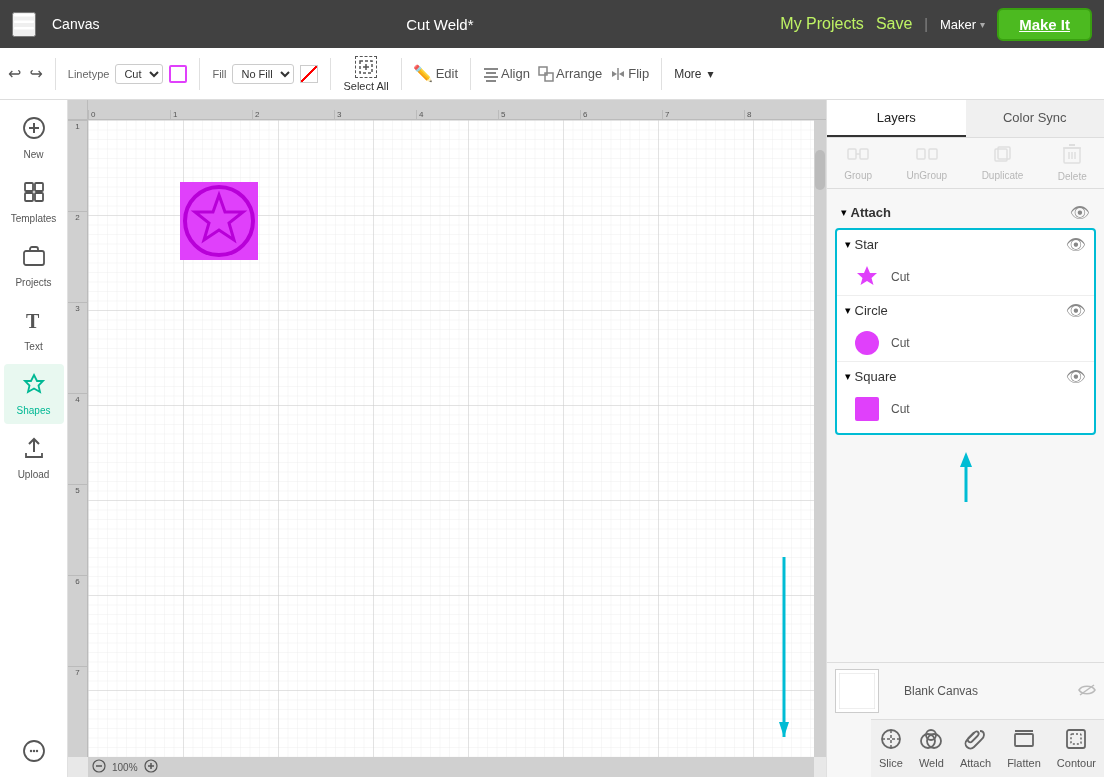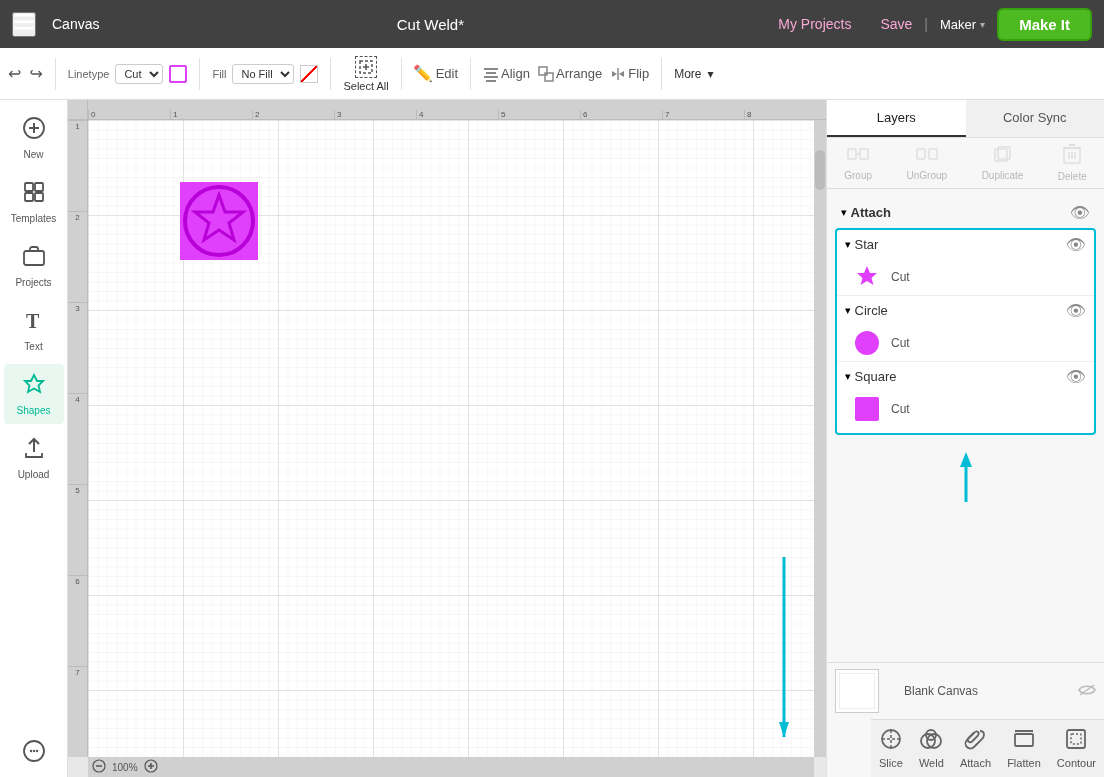"My Projects" .header-btn { color: #f9a8d4 -> #bef264; font-size: 14px -> 16px; margin-left: 17px -> none }
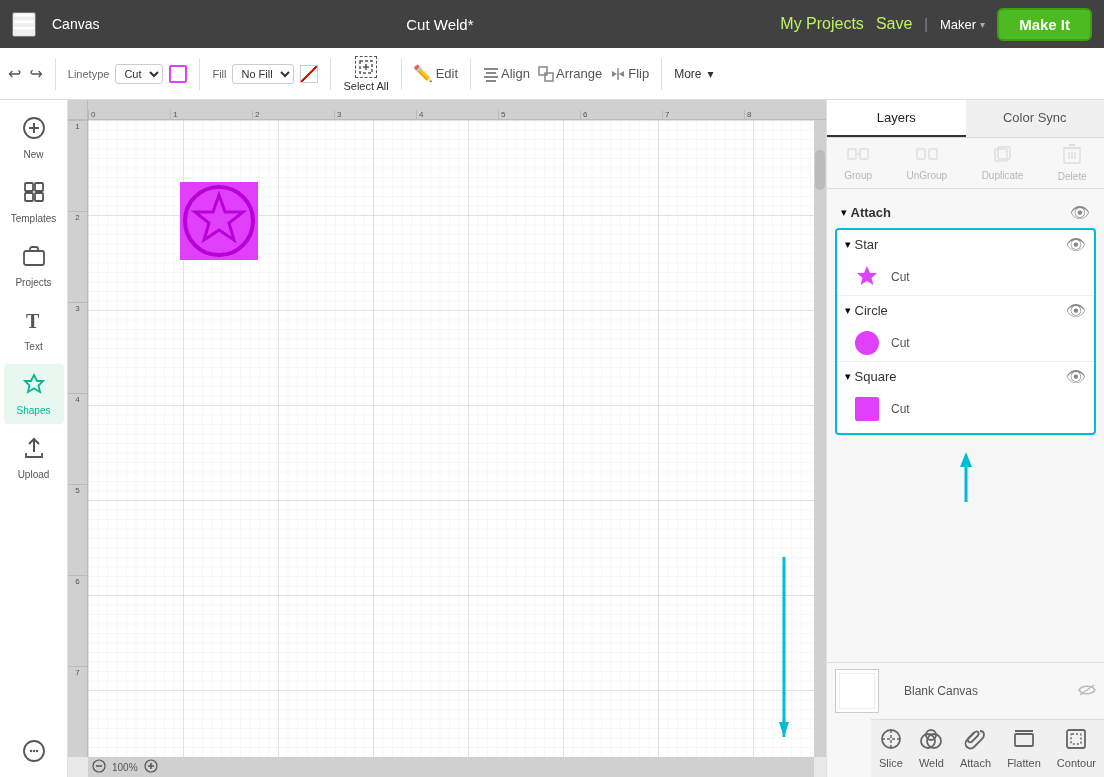"Make It" .make-it-btn { text-decoration: none -> underline }
